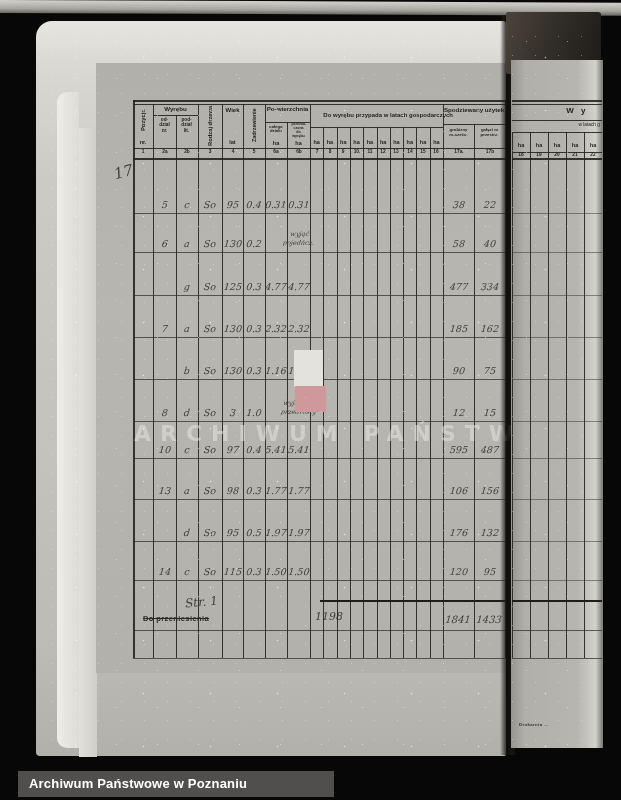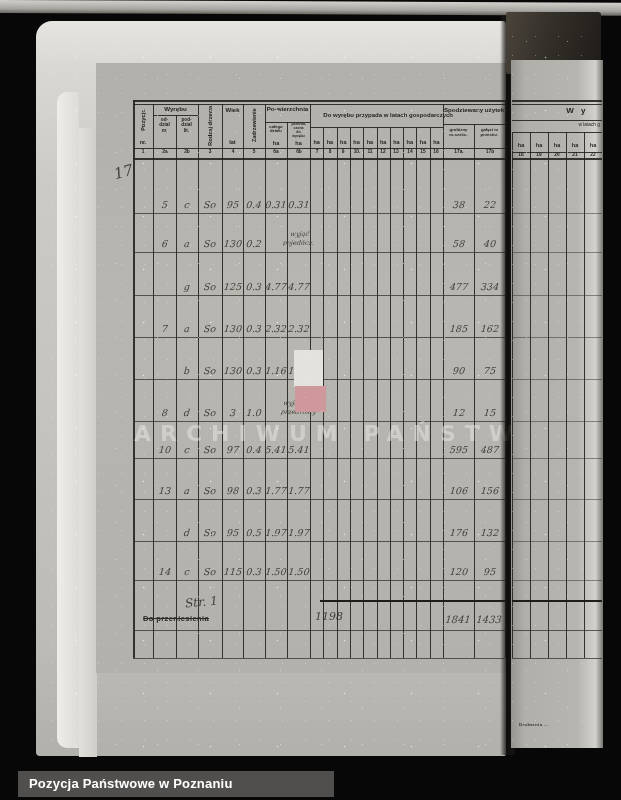"Pozycja Państwowe w Poznaniu" span { text: Pozycja -> Archiwum }
